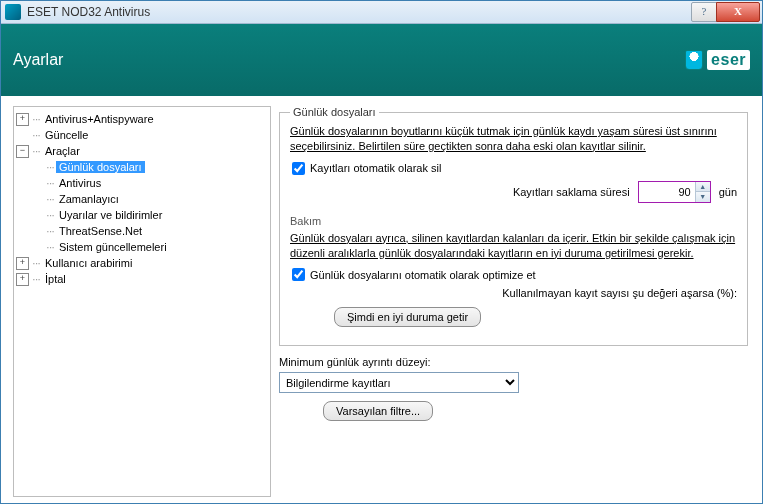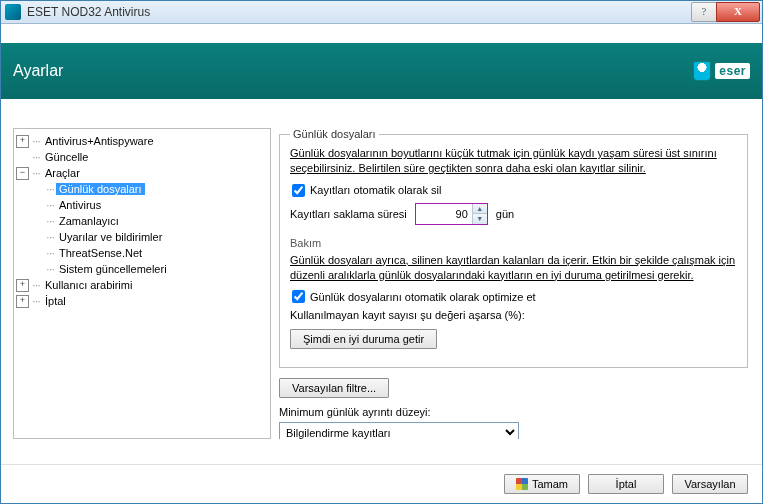"ESET NOD32 Antivirus" .window { gap: 19px -> none }
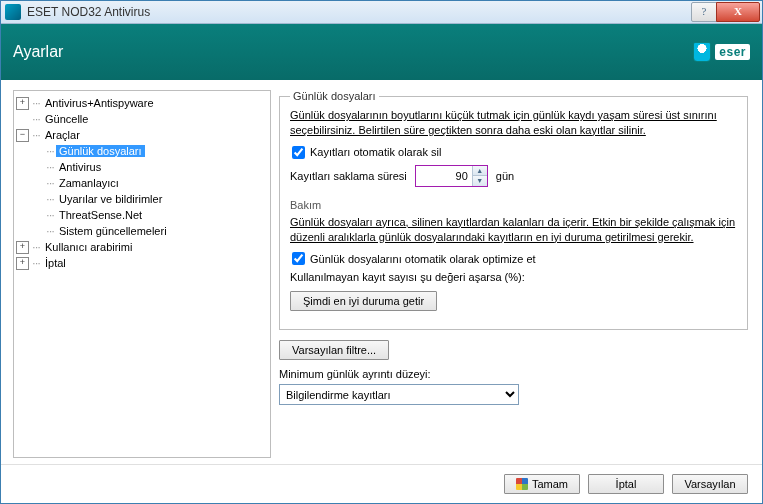"Ayarlar" .header { padding: 8px 12px -> 16px 12px }
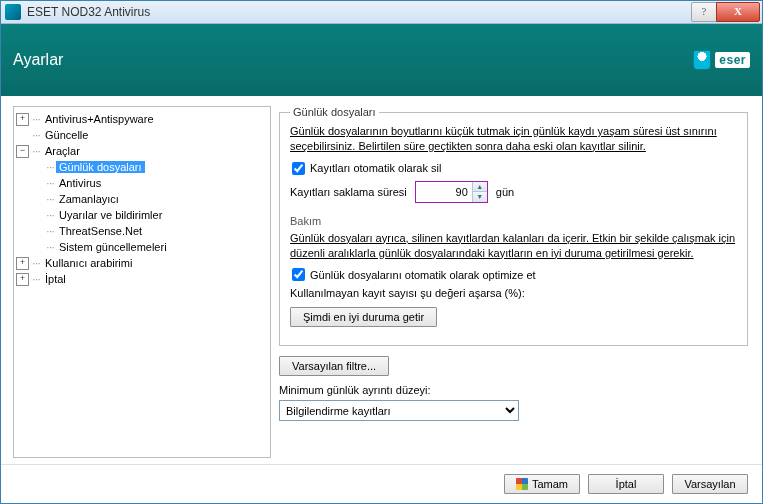"eser" .brand-box { font-size: 12px -> 16px }
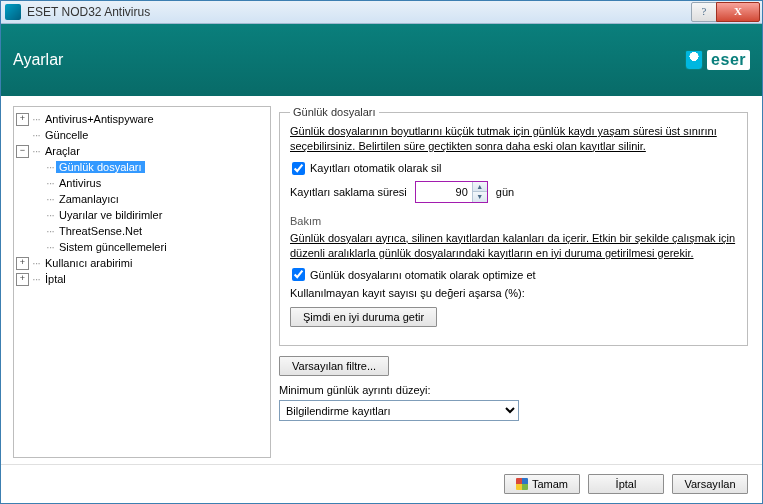"Kayıtları saklama süresi" .inline-row { justify-content: none -> flex-end }
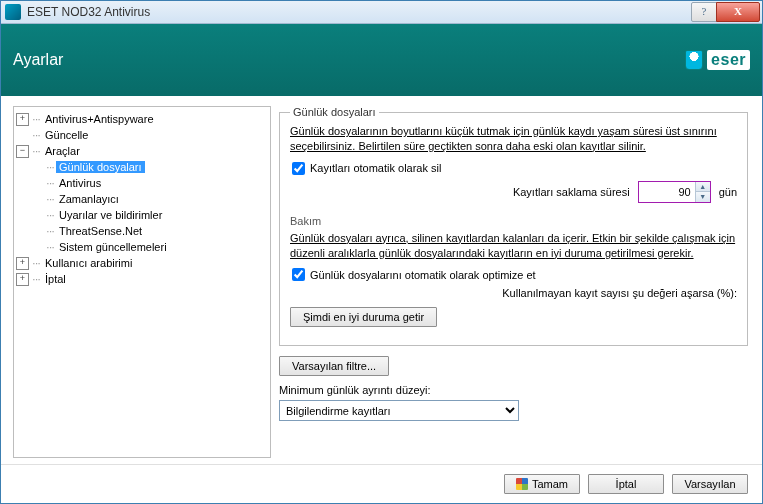"Şimdi en iyi duruma getir" .btn { border-radius: 1px -> 8px; margin-left: none -> 44px }
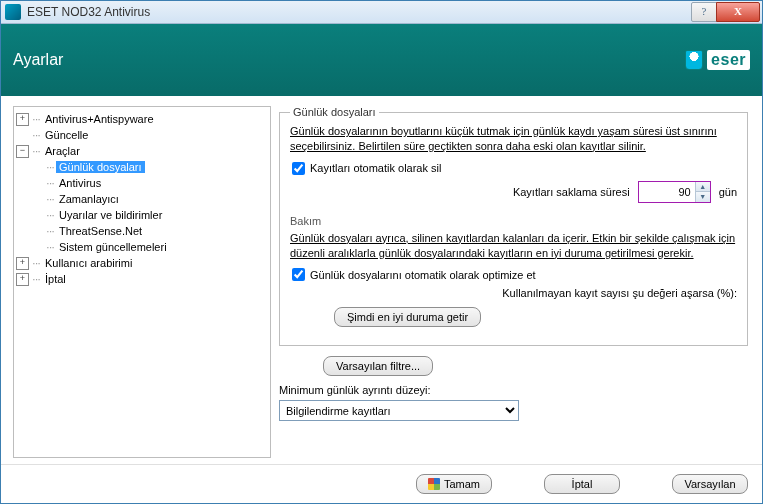"Varsayılan filtre..." div.block { order: before "Minimum günlük ayrıntı düzeyi:" -> after "Minimum günlük ayrıntı düzeyi:" }
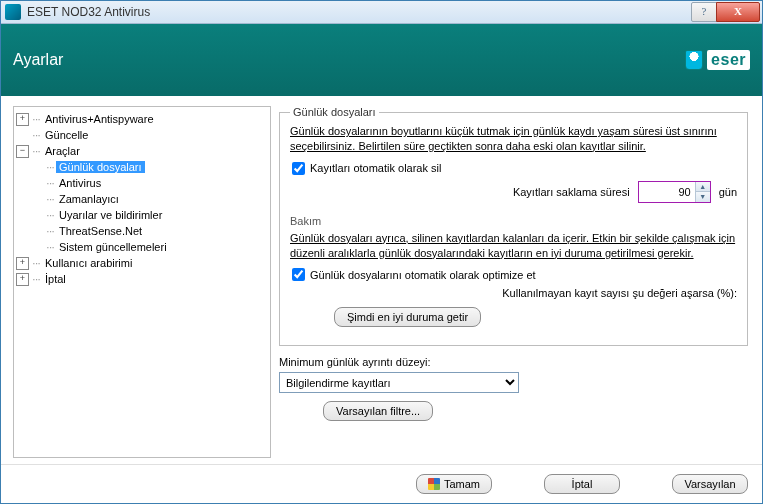"Tamam" div.footer { html: <div> <button><span></span><span>Tamam</span></button> <button>İptal</button> <button>Varsayılan</button> </div> -> none }
